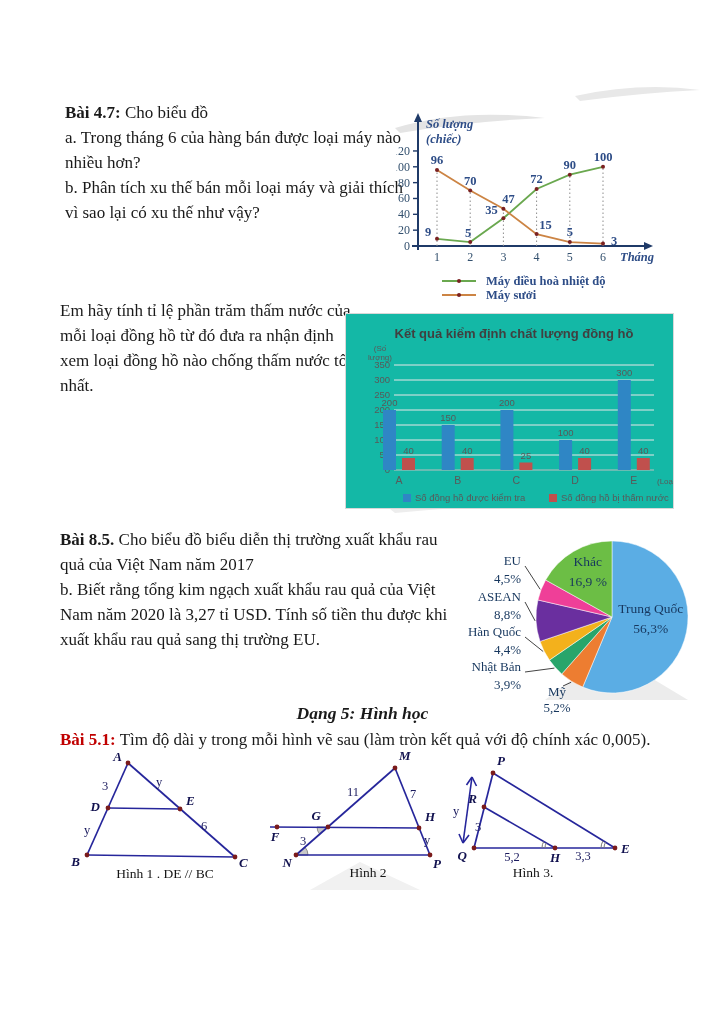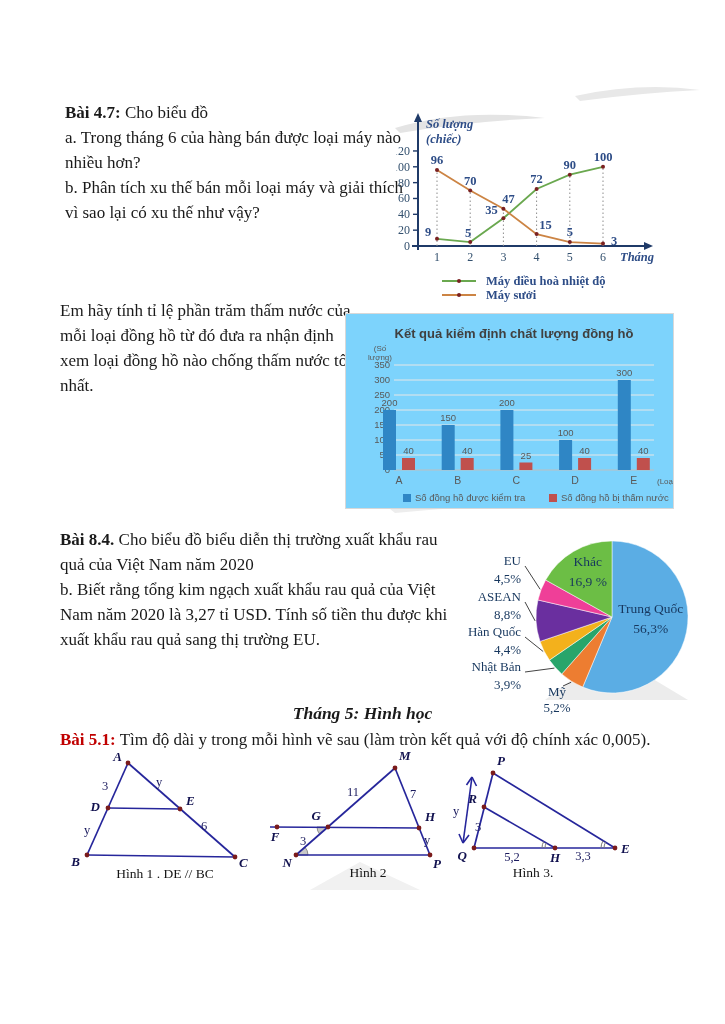"Kết quả kiểm định chất" .chartbox { background: #7dd3fc -> #14b8a6 }
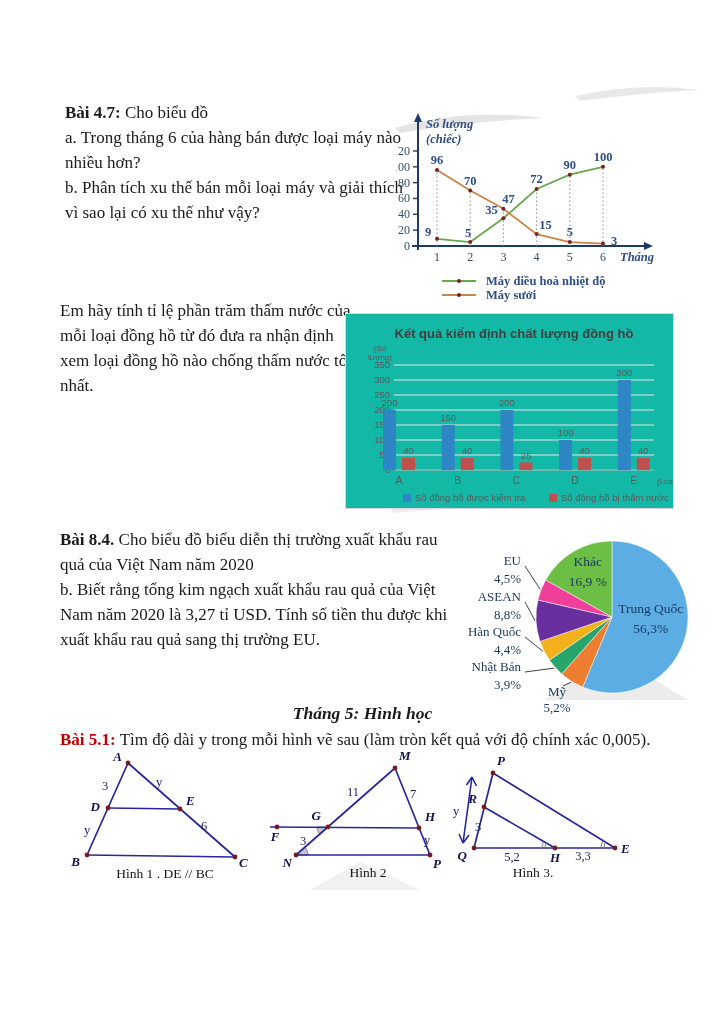"Bài 8.4." b.lbl { text: 8.4 -> 8.5 }
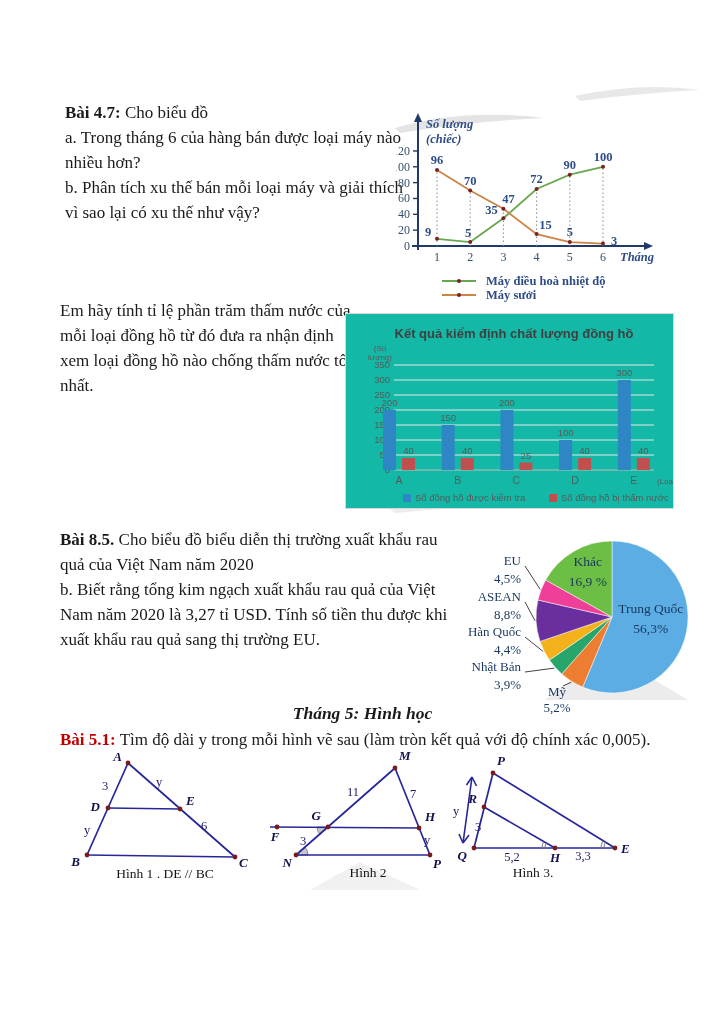"Cho biểu đồ biểu diễn" span { text: 2020 -> 2017 }
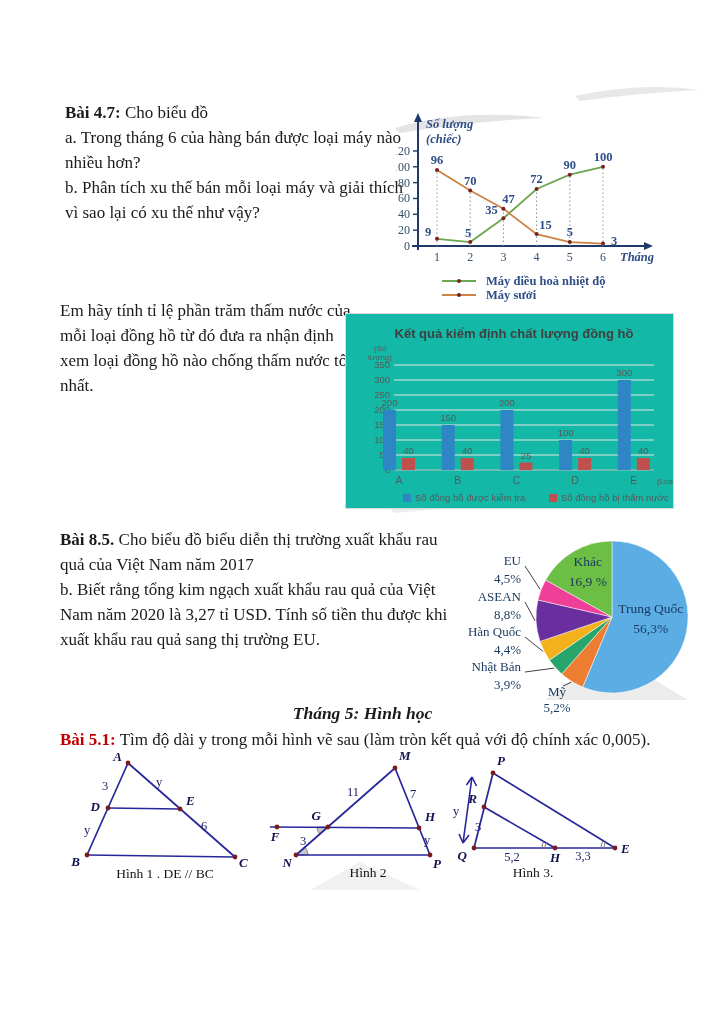"Tháng 5: Hình học" div.abs { text: Tháng -> Dạng }
